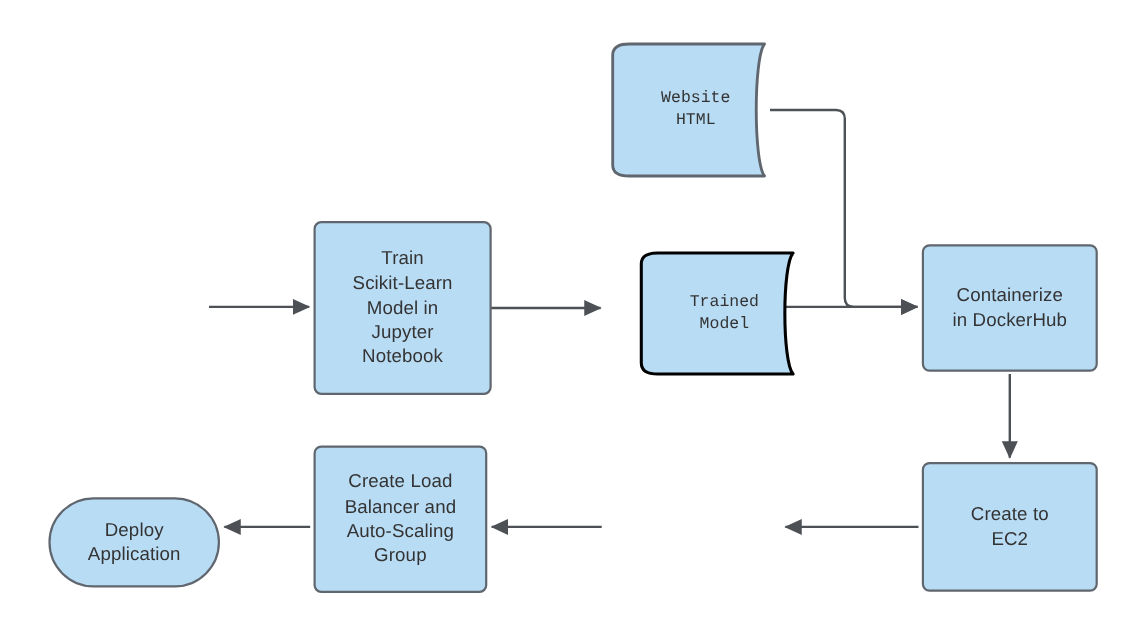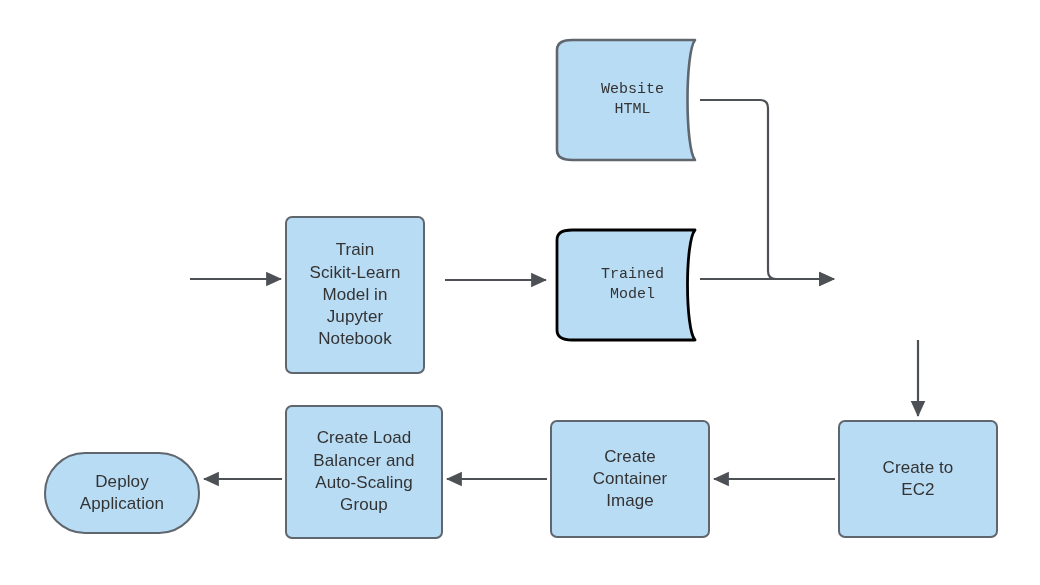"Train" div.node { top: 216px -> 201px; width: 140px -> 162px }
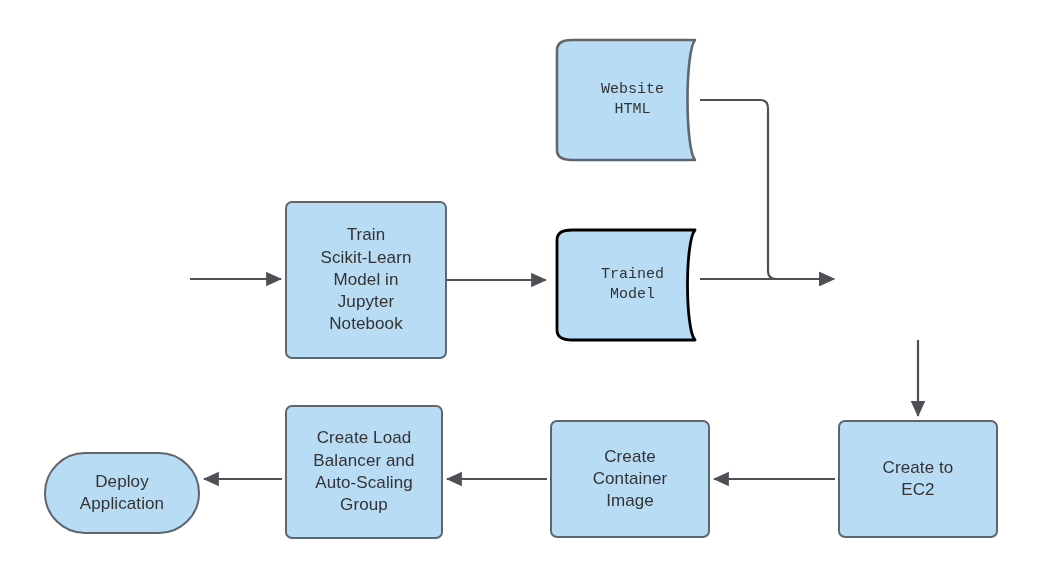"Trained" div.tape-wrap { left: 550px -> 576px }
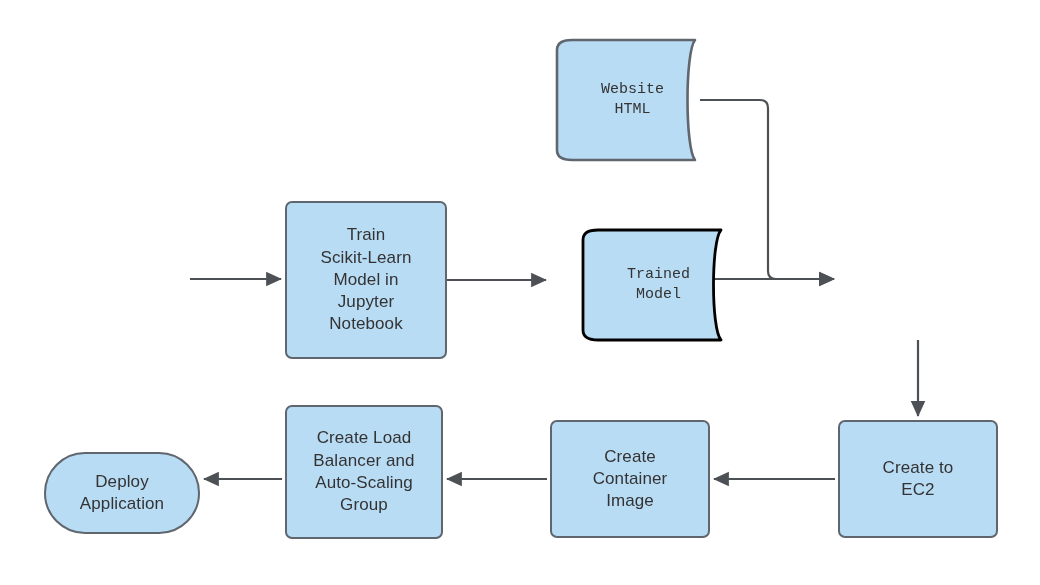"Containerize" div.node { html: none -> <div> <span>Containerize in DockerHub</span> </div> }
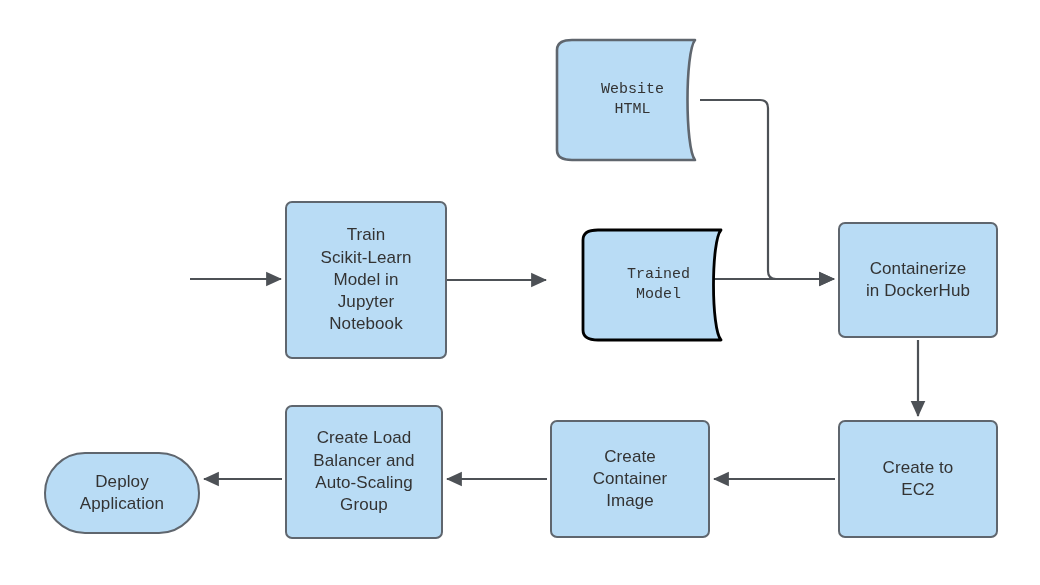"Create" div.node { html: <div> <span>Create Container Image</span> </div> -> none }
